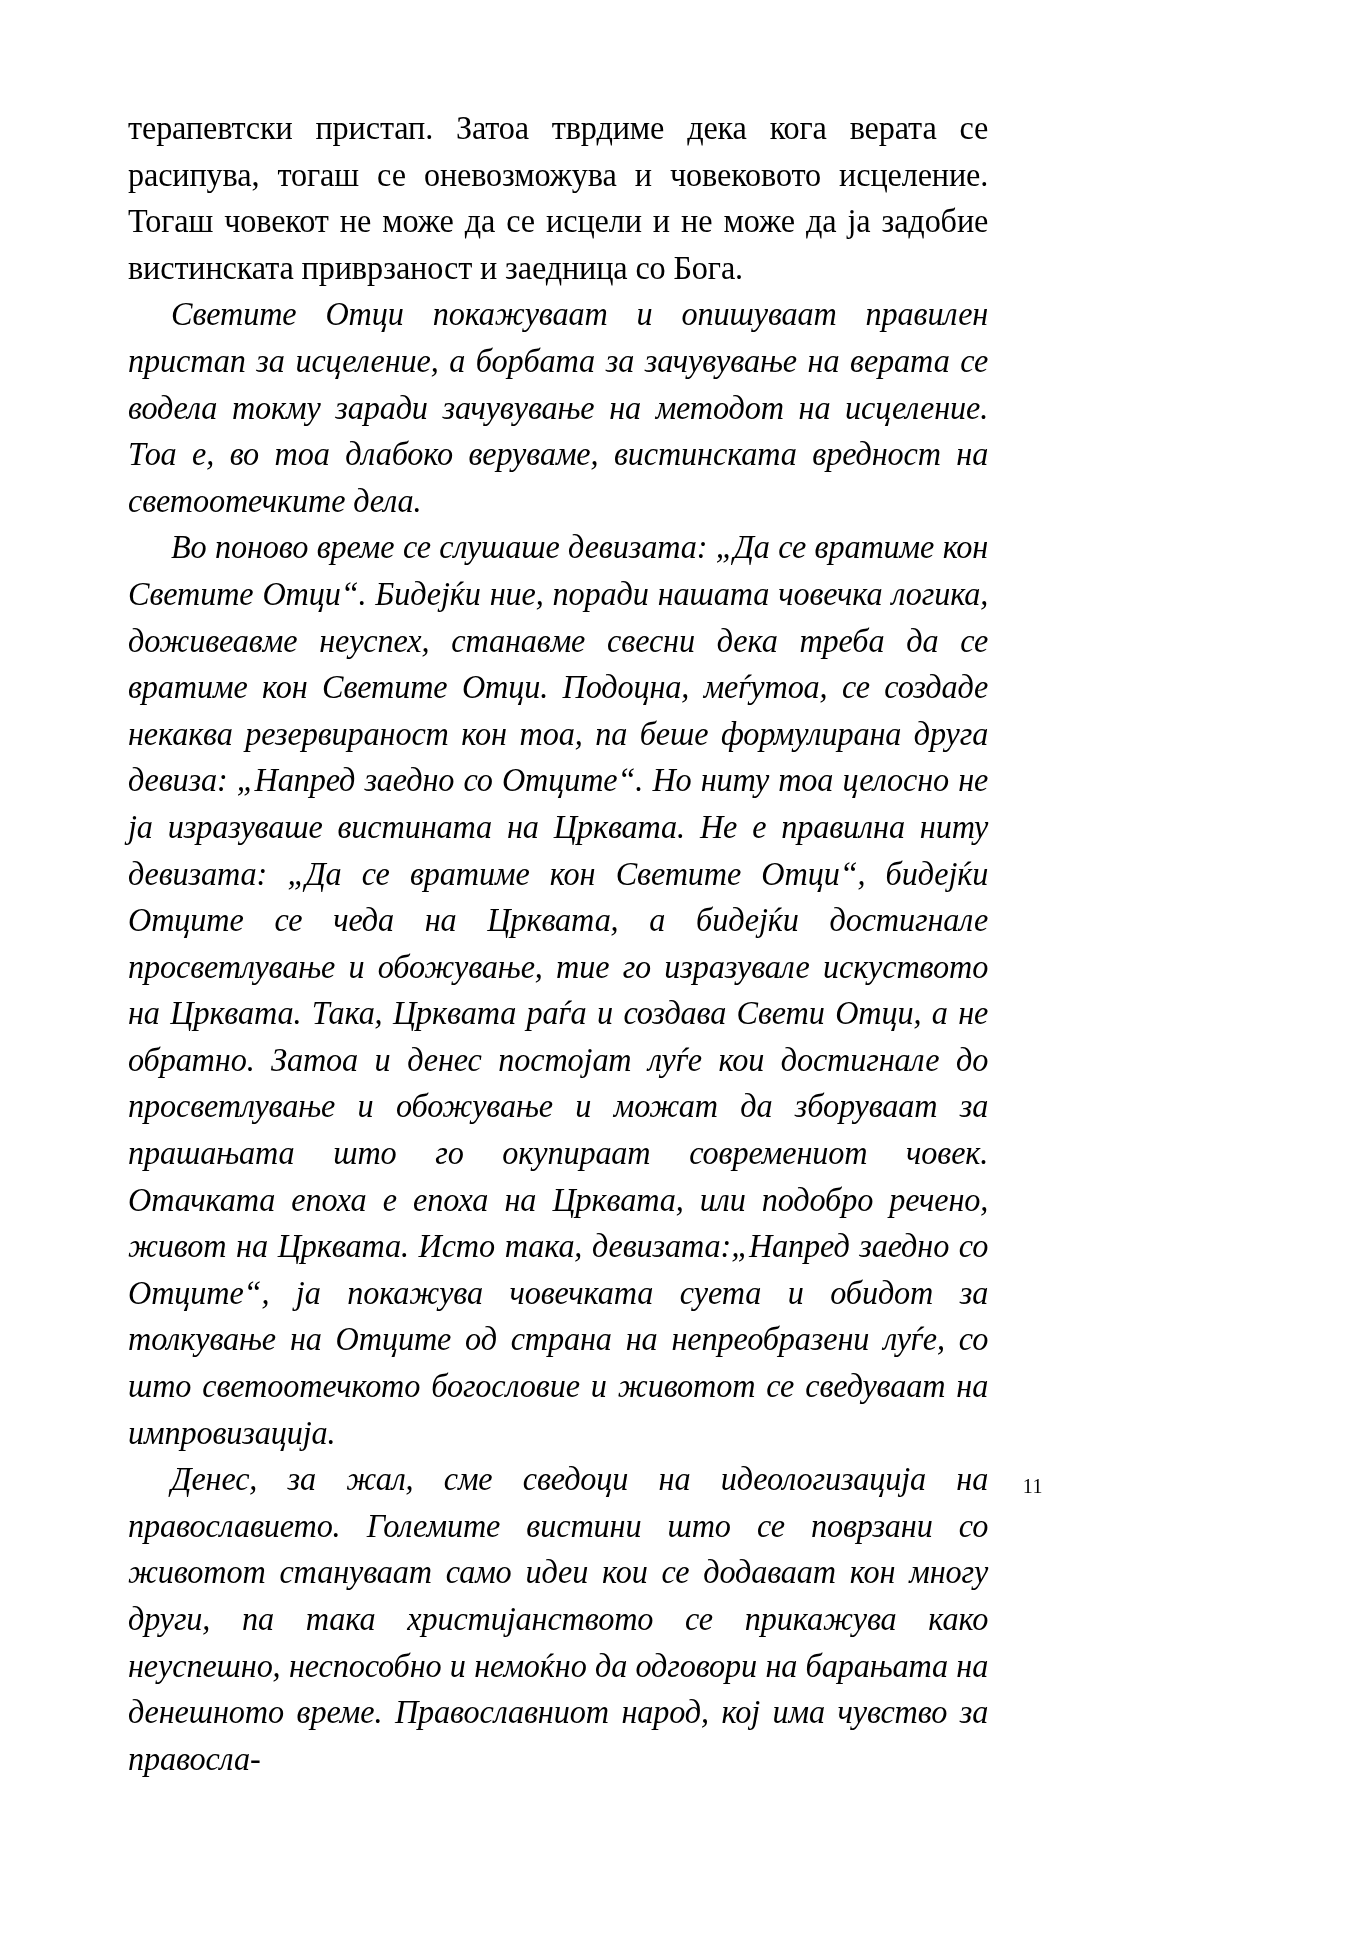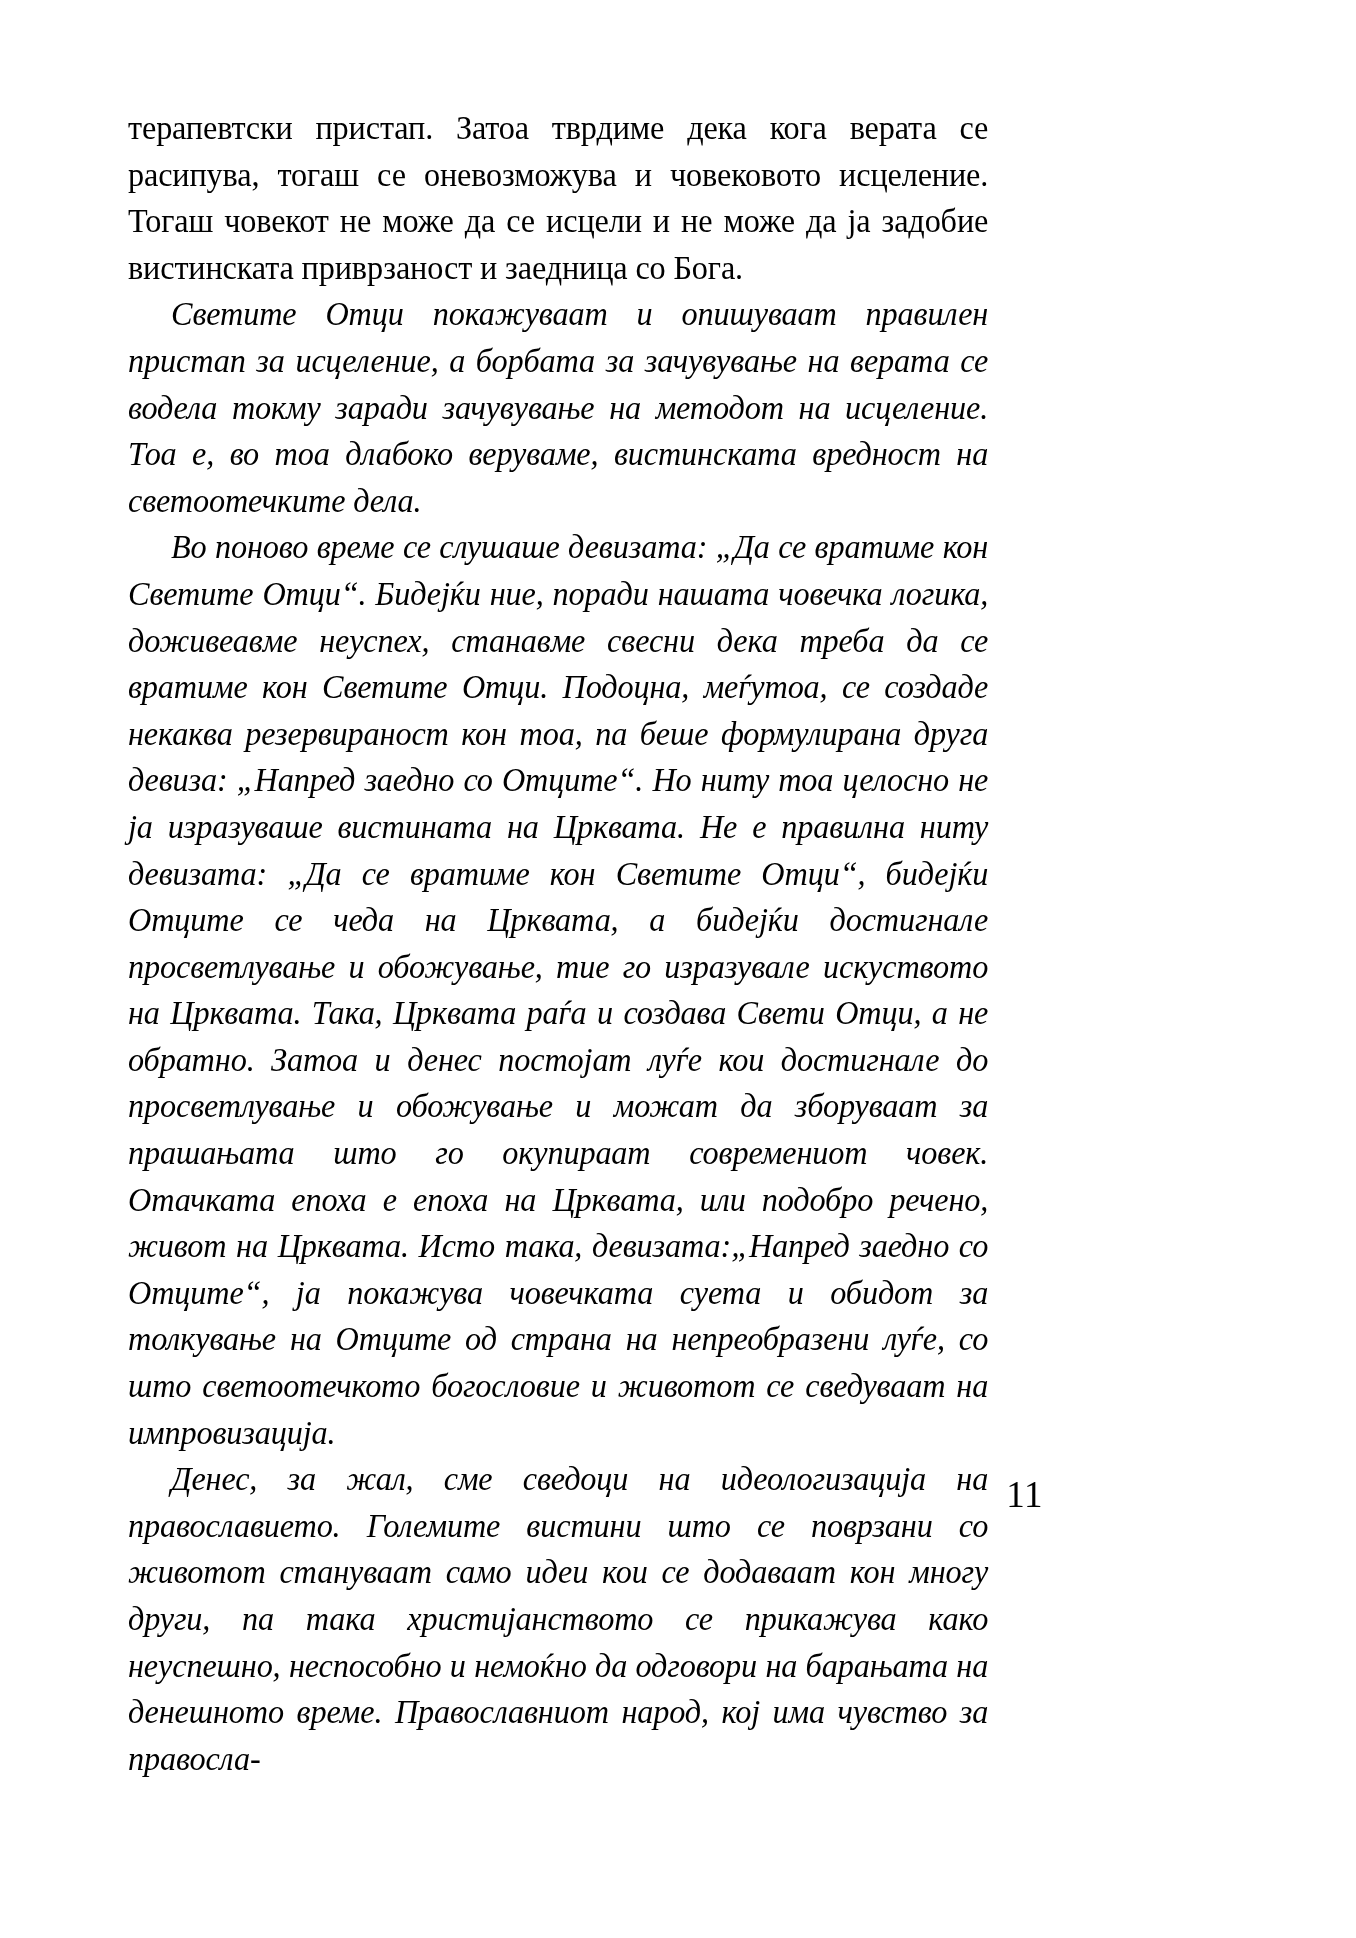"11" .pagenum { font-size: 37px -> 20px }
